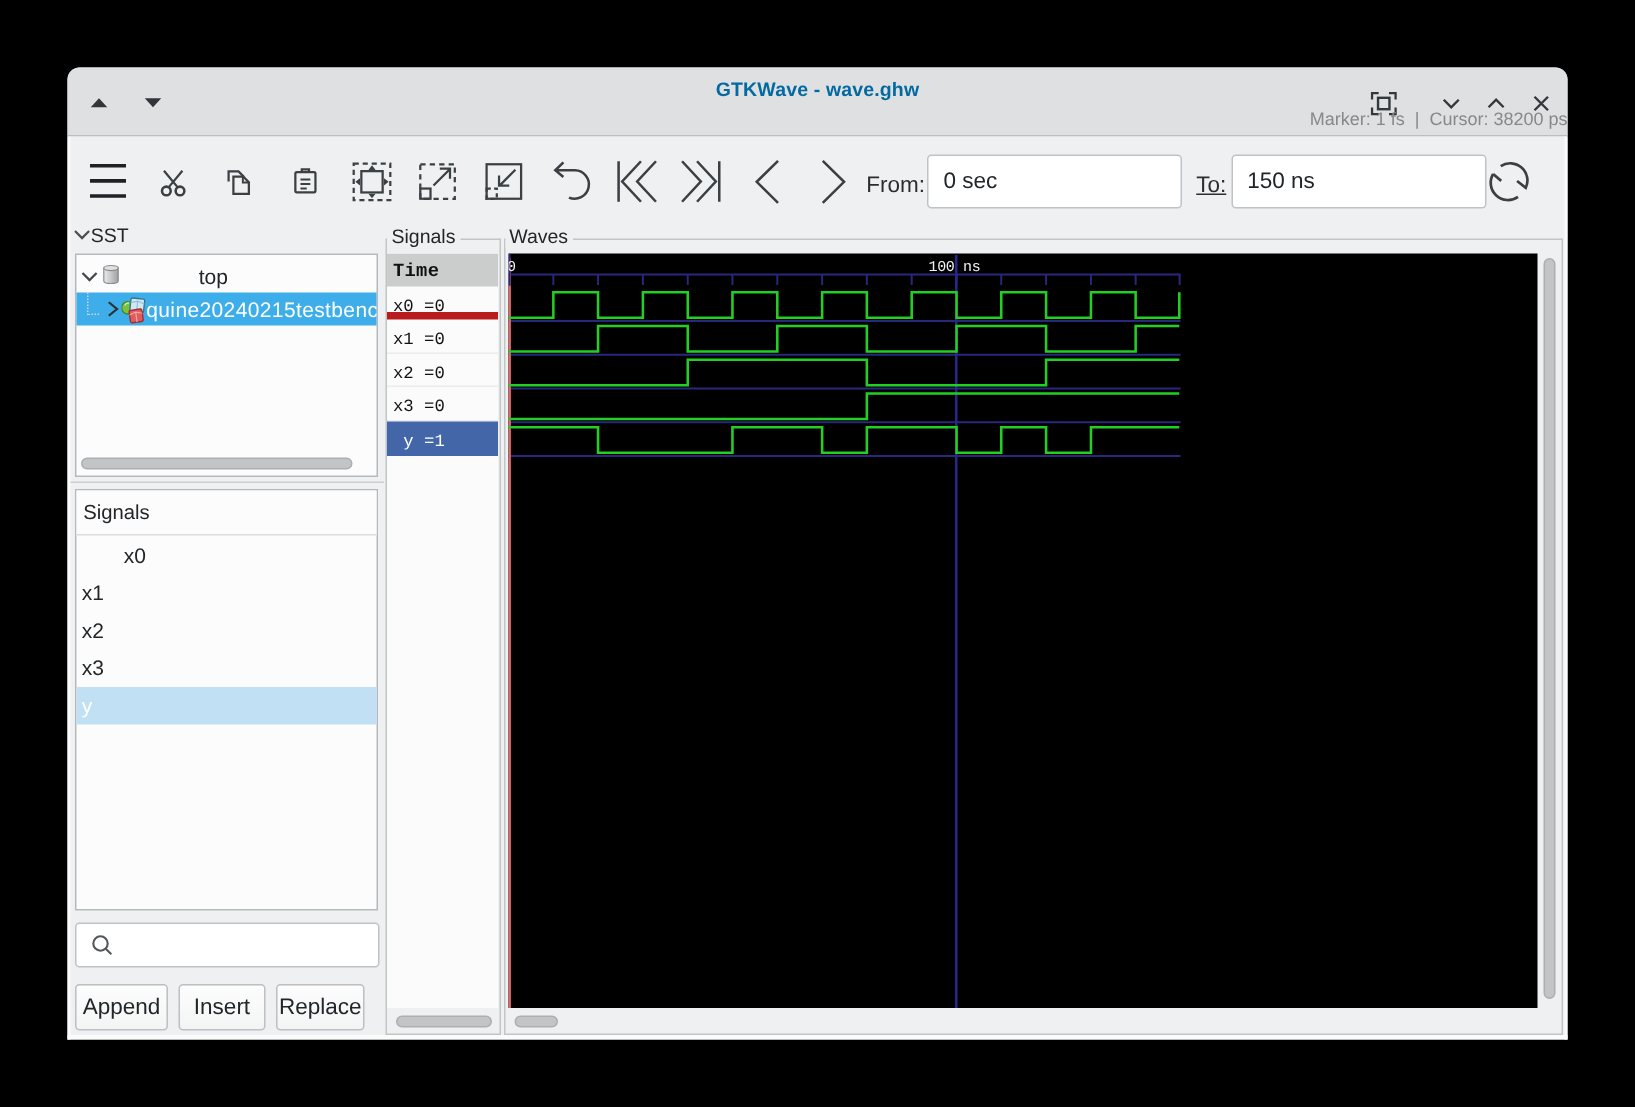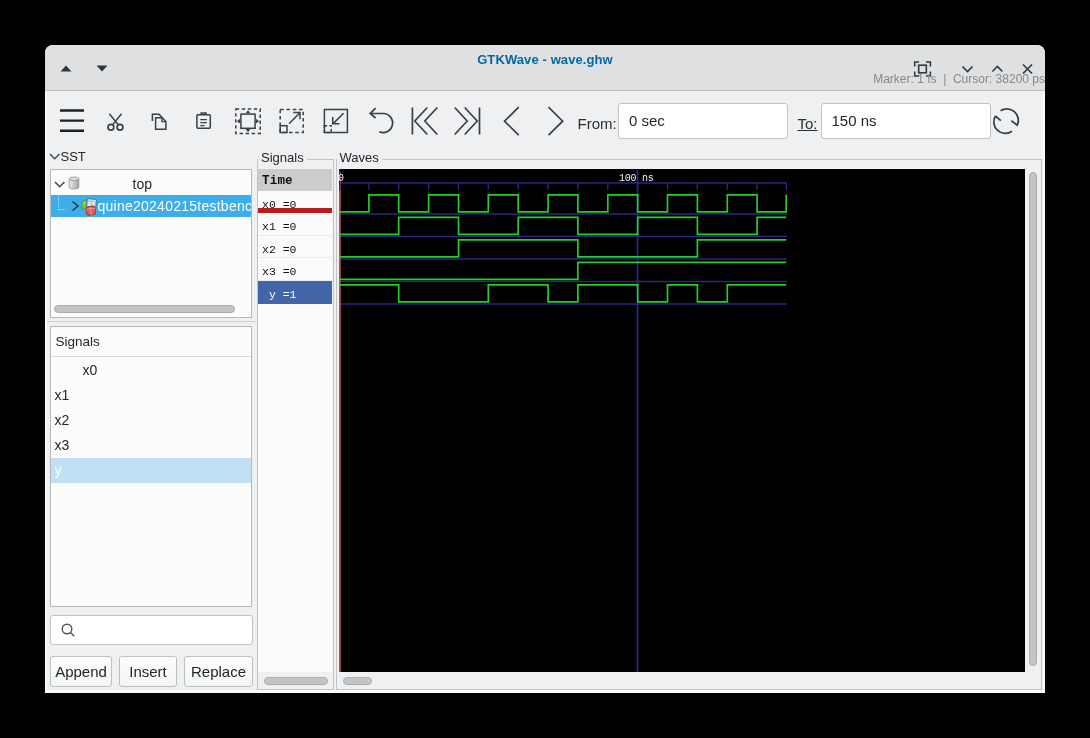"Replace" div.btn { width: 69px -> 59px }
